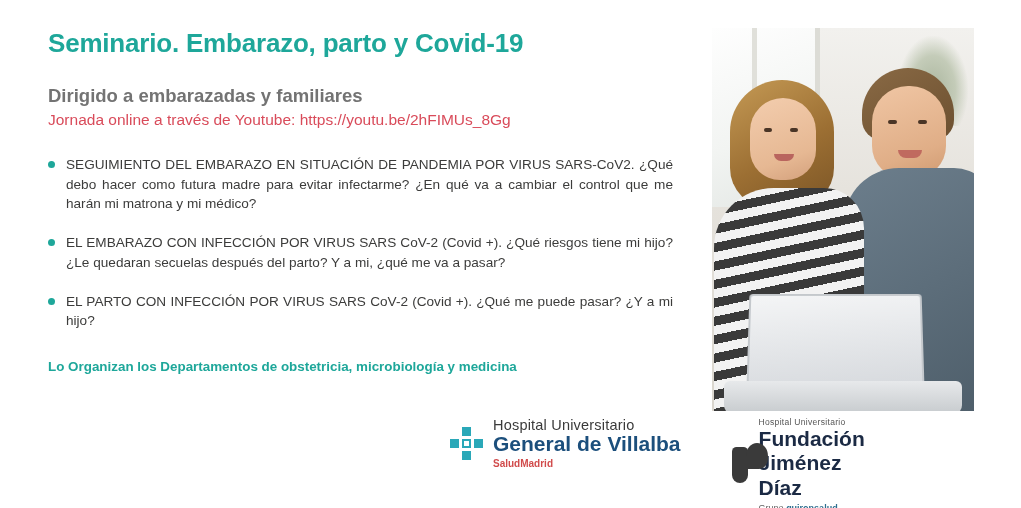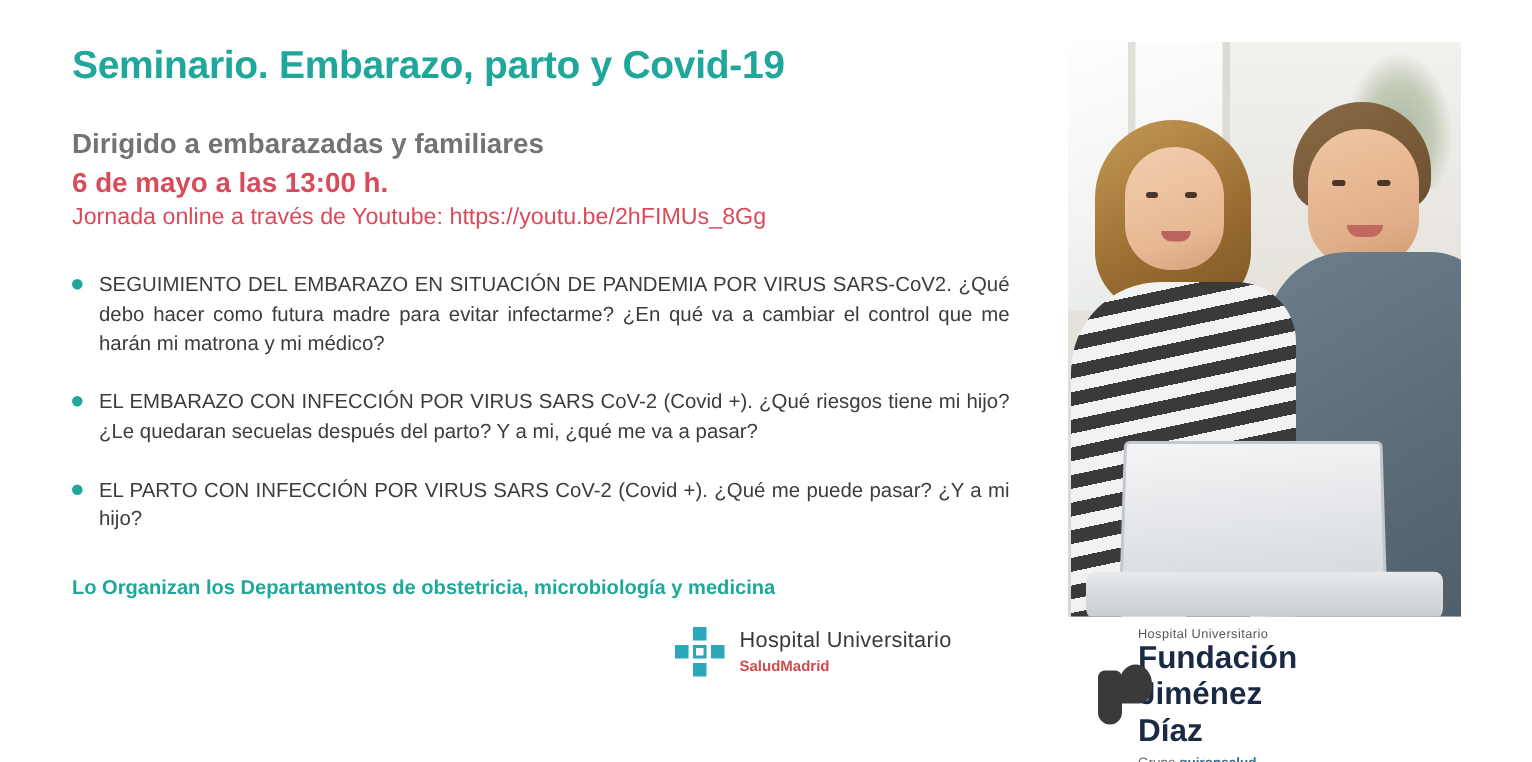"6 de mayo a las" div.date { html: <div>6 de mayo a las 13:00 h.</div> -> none }
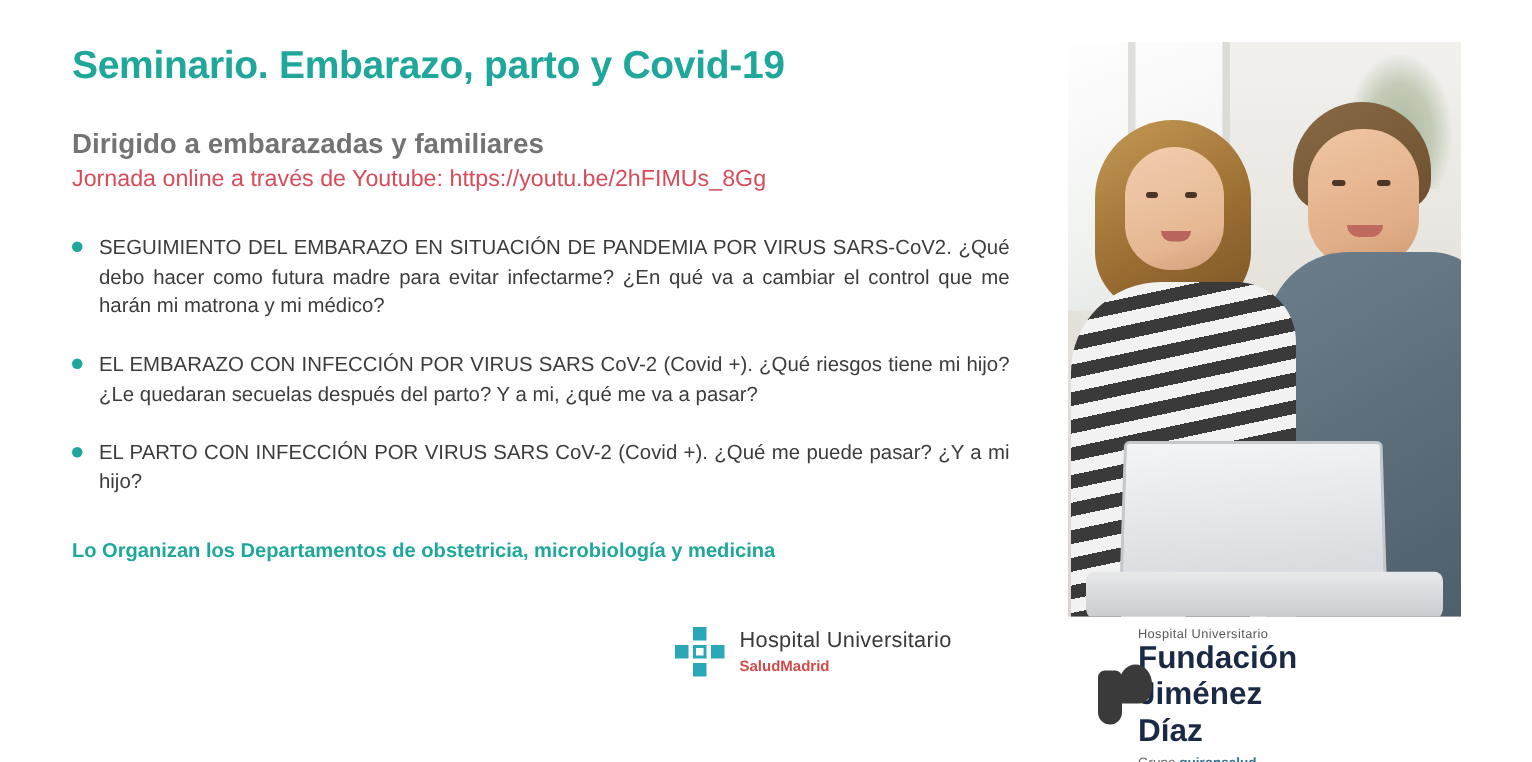"General de Villalba" div.l2 { html: none -> <div>General de Villalba</div> }
